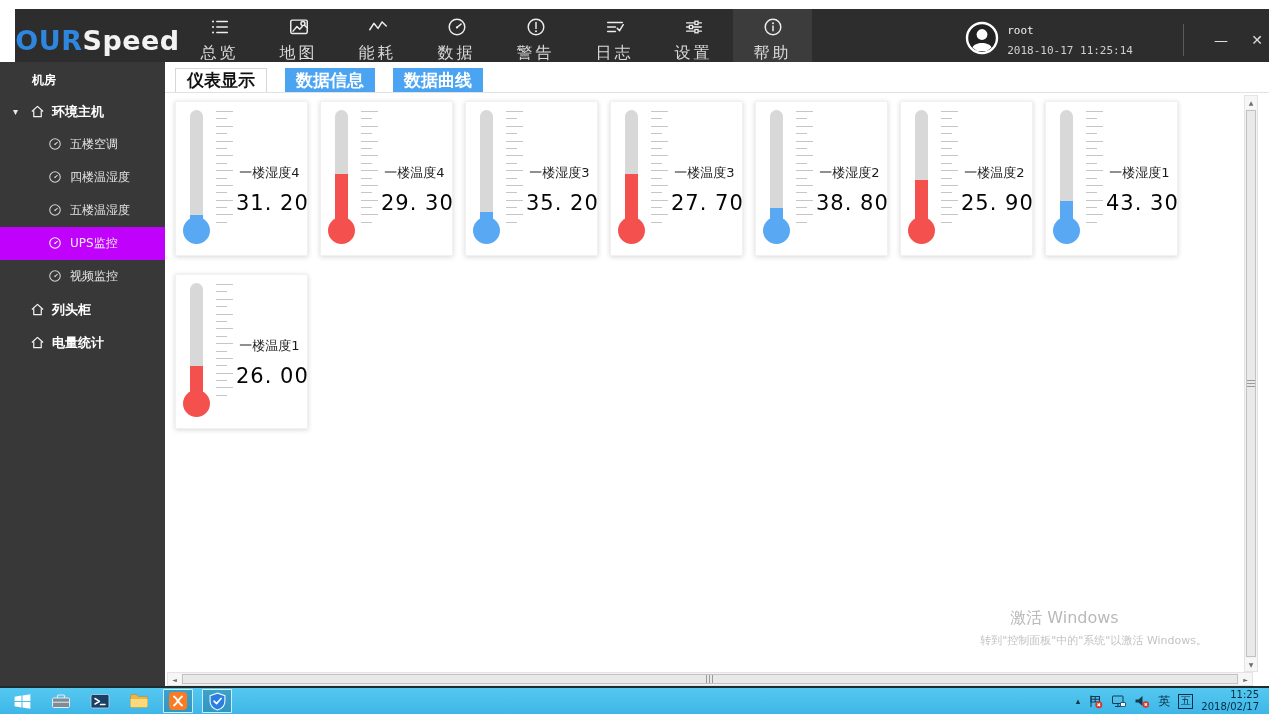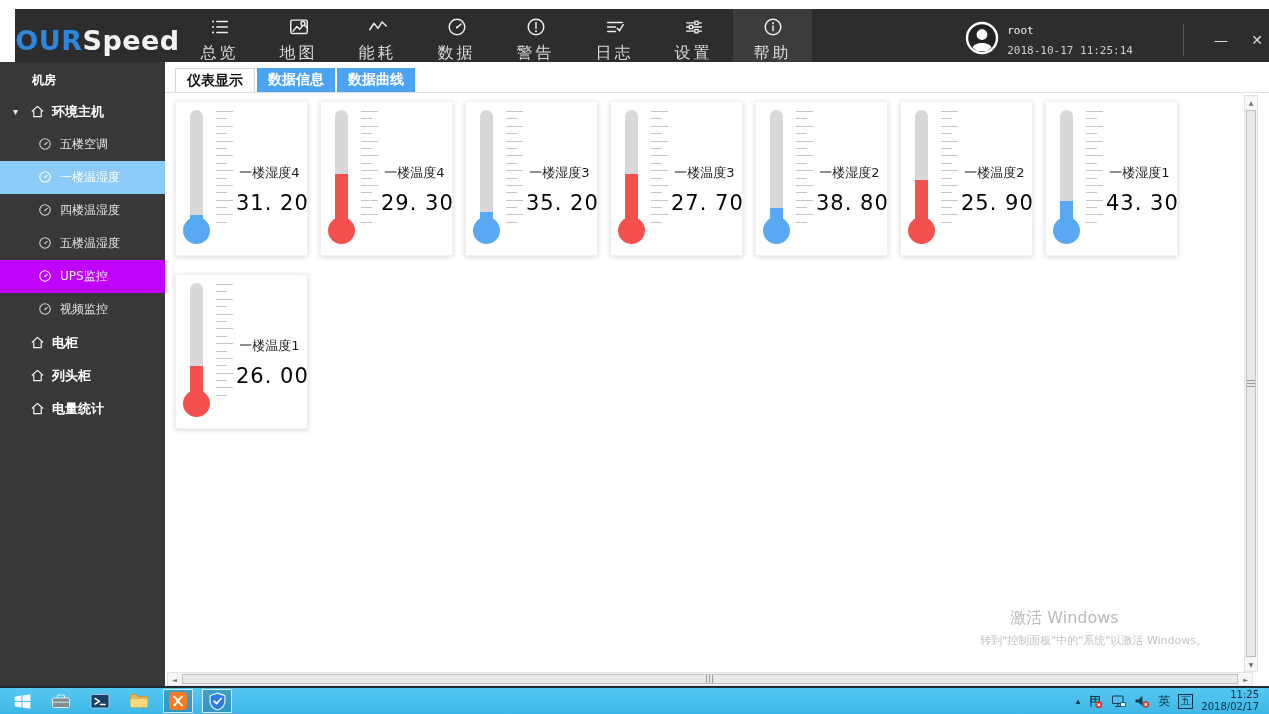"仪表显示" .tab { font-size: 14px -> 17px; margin-right: 2px -> 18px }
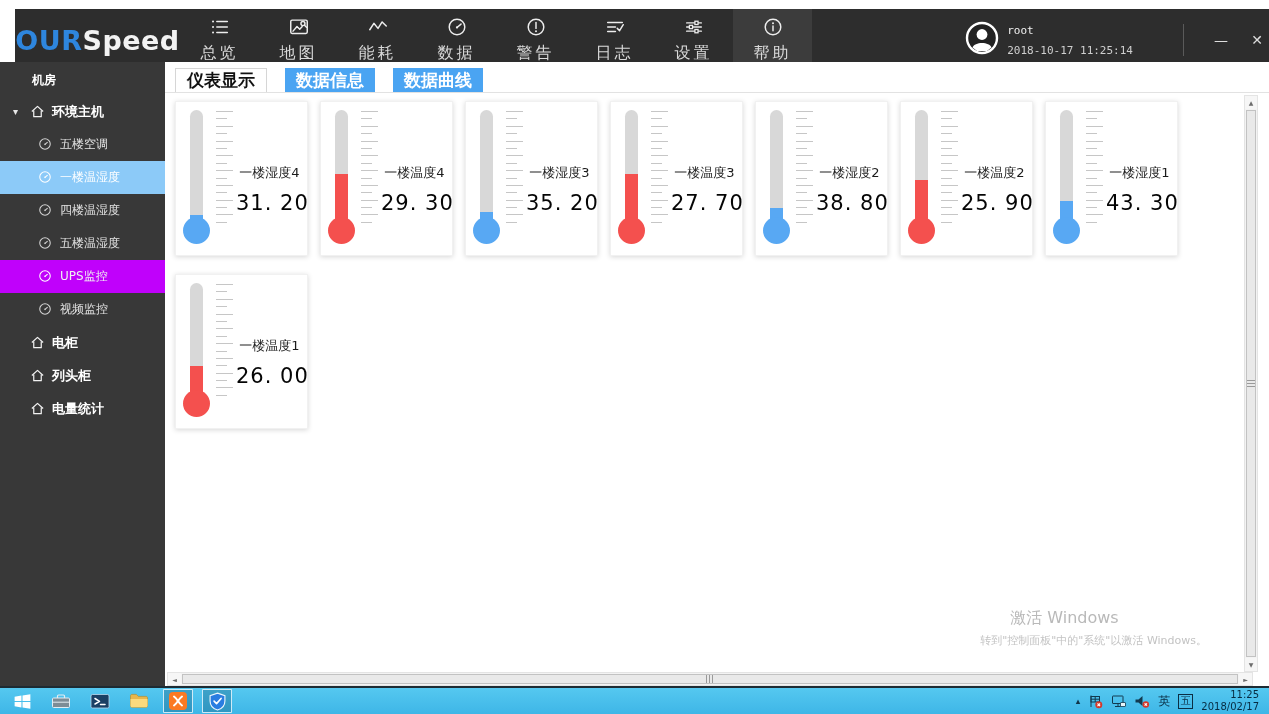"五楼空调" .tree-item.leaf { padding-left: 38px -> 48px }
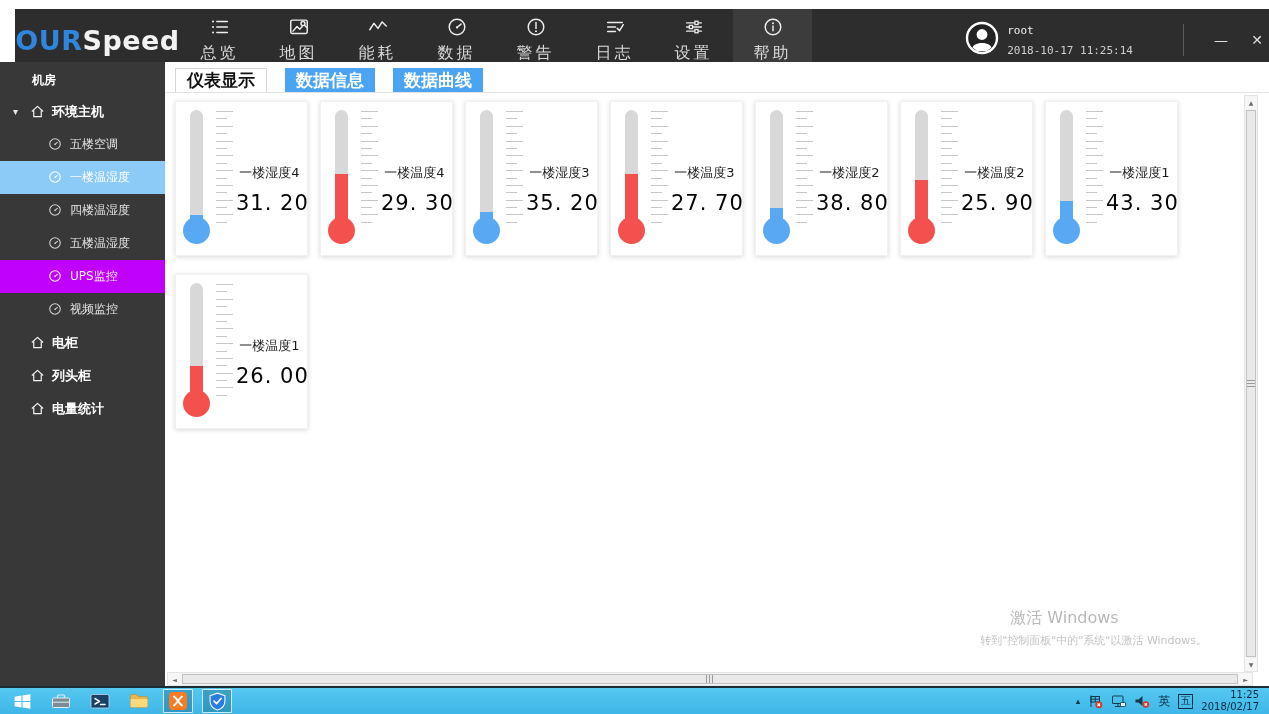"一楼温湿度" div.tree-item { html: <div> <span><svg> <g> <circle></circle> <line></line> </g> <circle></circle> </svg></span> <span>一楼温湿度</span> </div> -> none }
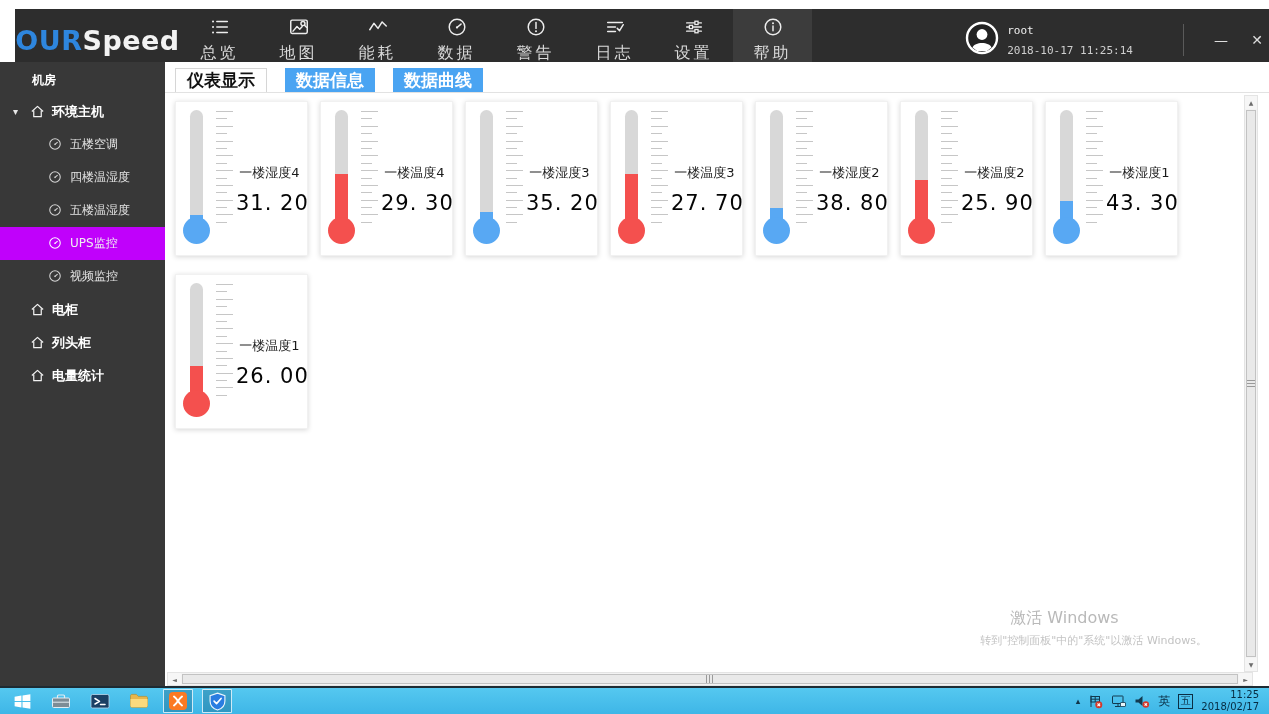"电柜" div.tree-item { html: <div> <span><svg> <g> <path></path> <path></path> </g> </svg></span> <span>电柜</span> </div> -> none }
